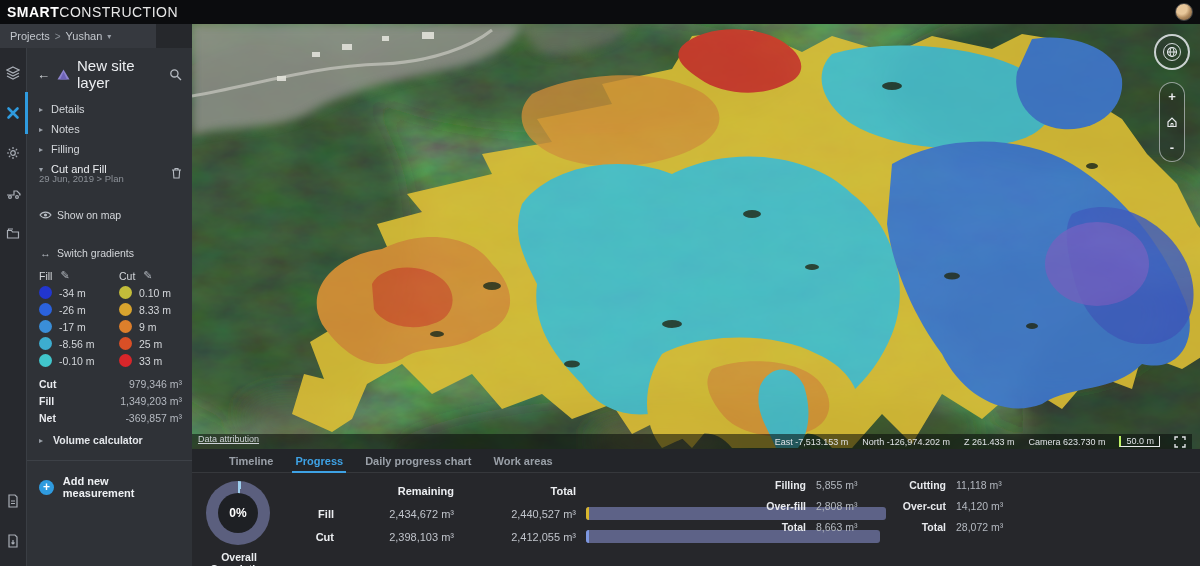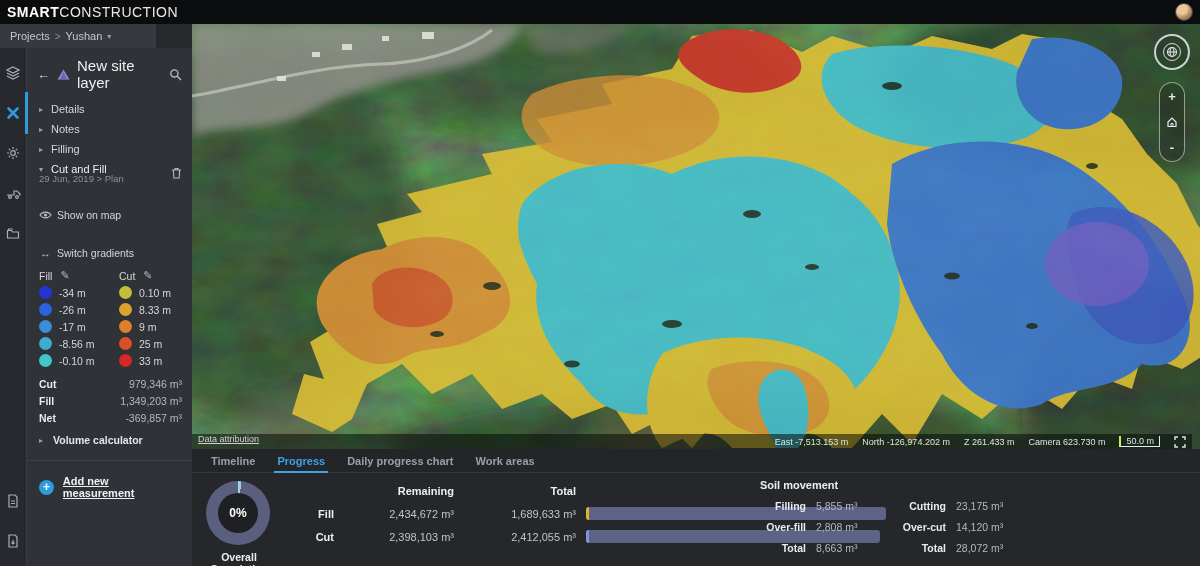"Timeline" .tabbar { padding-left: 8px -> 26px }
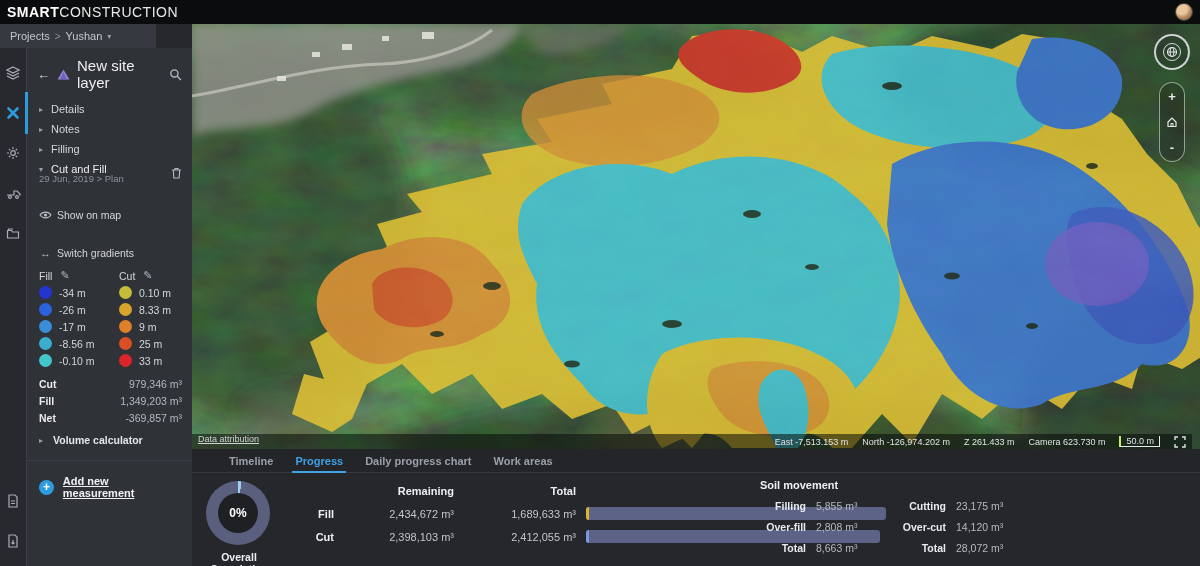"Add new measurement" .add-lbl { text-decoration: underline -> none }
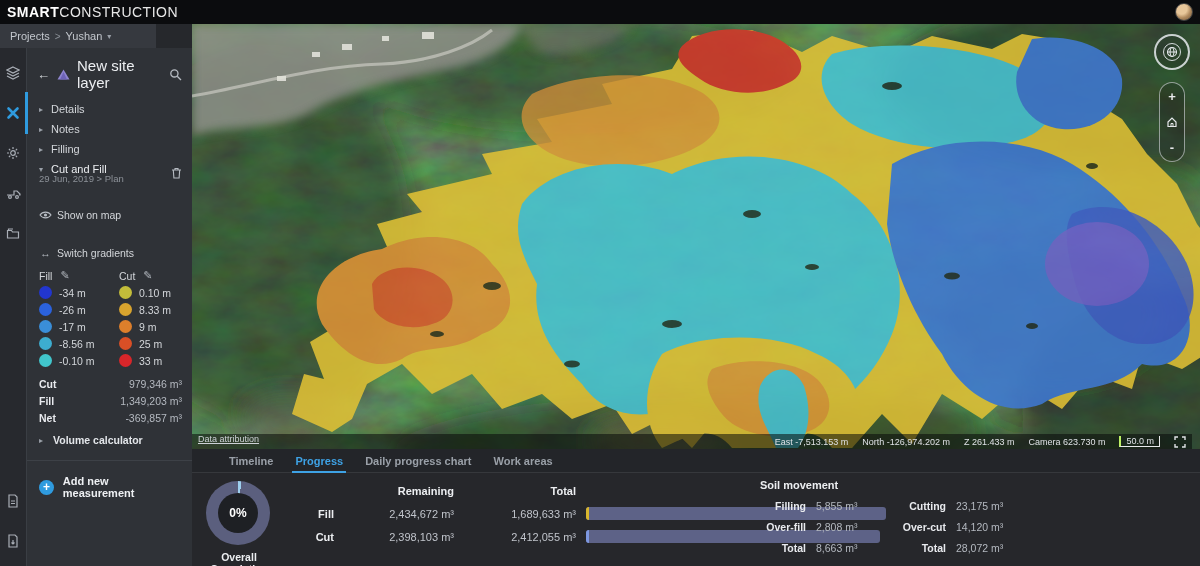"Soil movement" div.soil-title { html: <div>Soil movement</div> -> none }
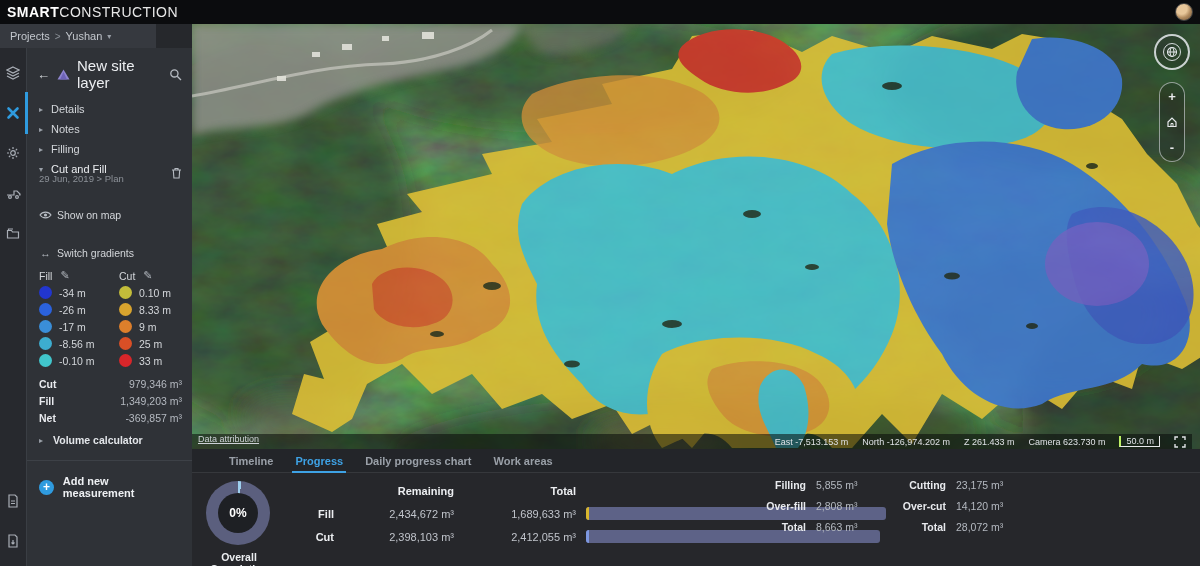"23,175 m³" div.soil-v { text: 23,175 -> 11,118 }
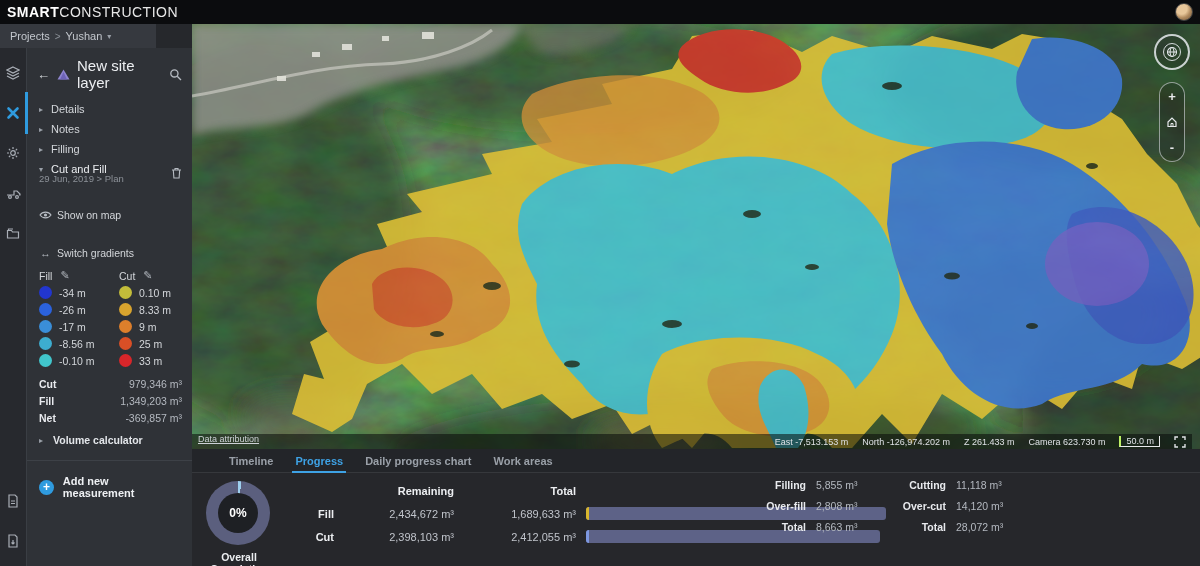"1,689,633 m³" div.pt-v { text: 1,689,633 -> 2,440,527 }
